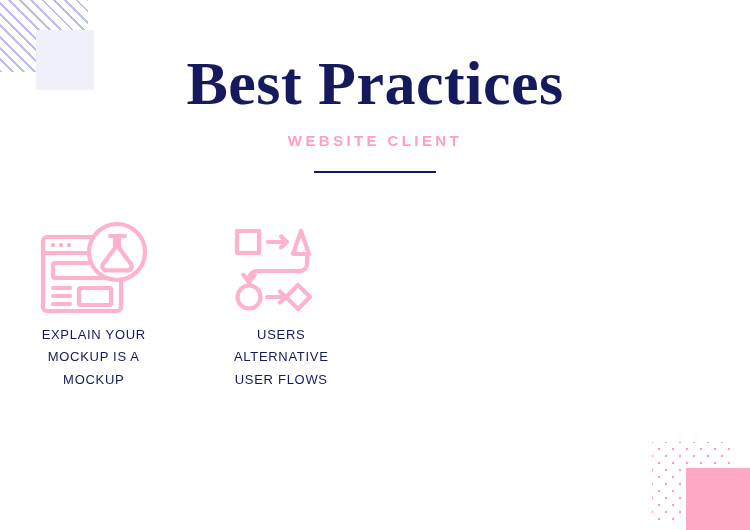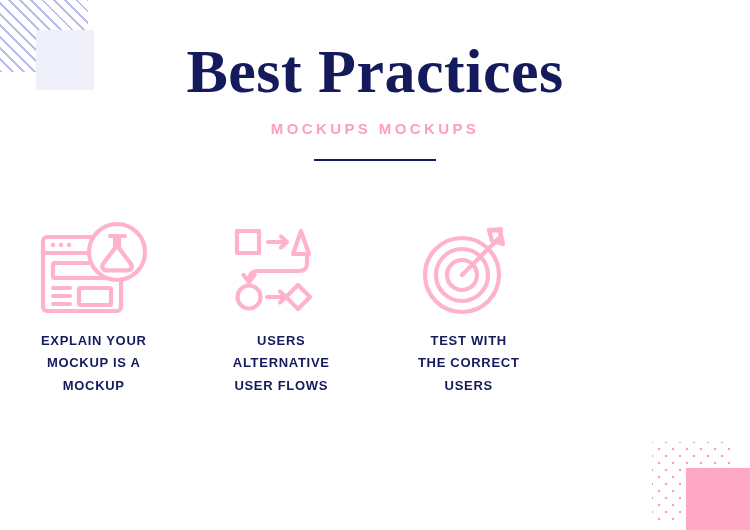"Best Practices" .header { top: 40px -> 52px }
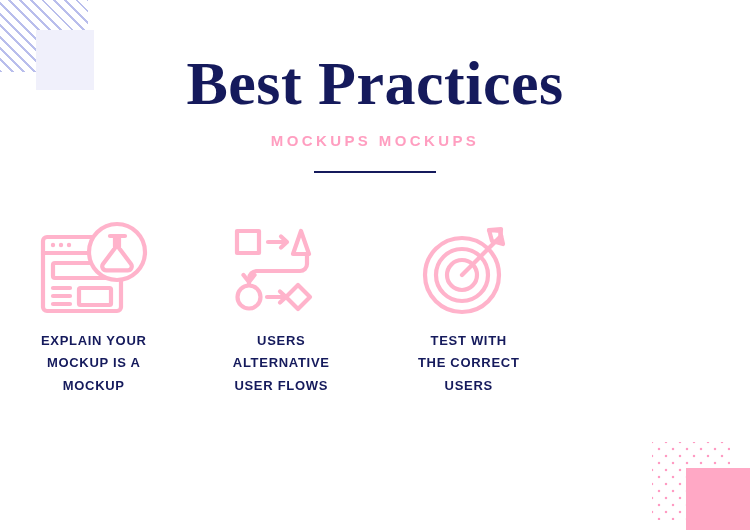"MOCKUPS MOCKUPS" div.subtitle { text: MOCKUPS MOCKUPS -> WEBSITE CLIENT }
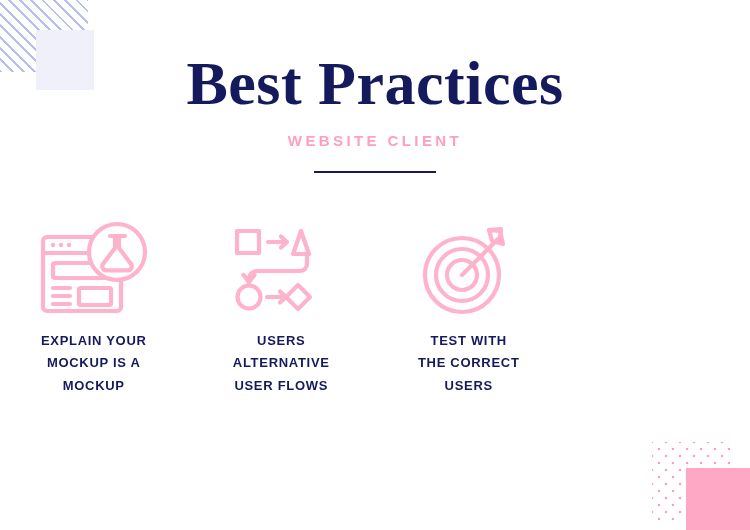"EXPLAIN YOUR" .card-label { font-weight: 700 -> 400; margin-top: 6px -> 0 }
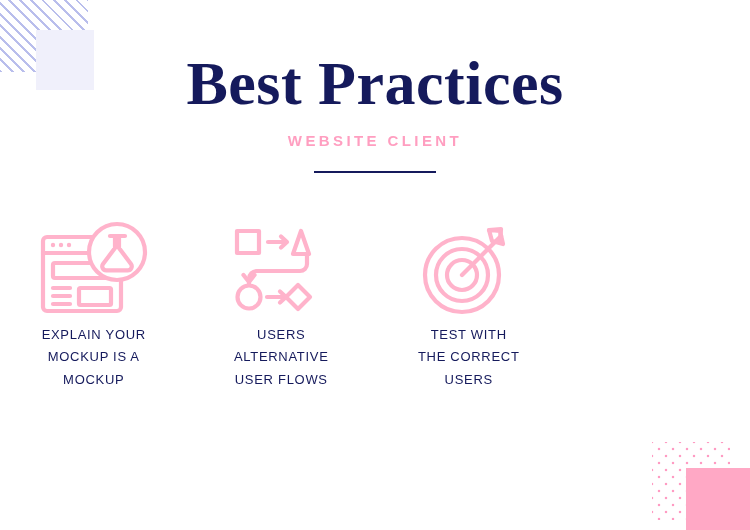"TEST WITH" div.card { html: <div> <div> <svg> <g> <circle></circle> <circle></circle> <circle></circle> <path></path> <path></path> <path></path> </g> </svg> </div> <div>TEST WITH THE CORRECT USERS</div> </div> -> none }
